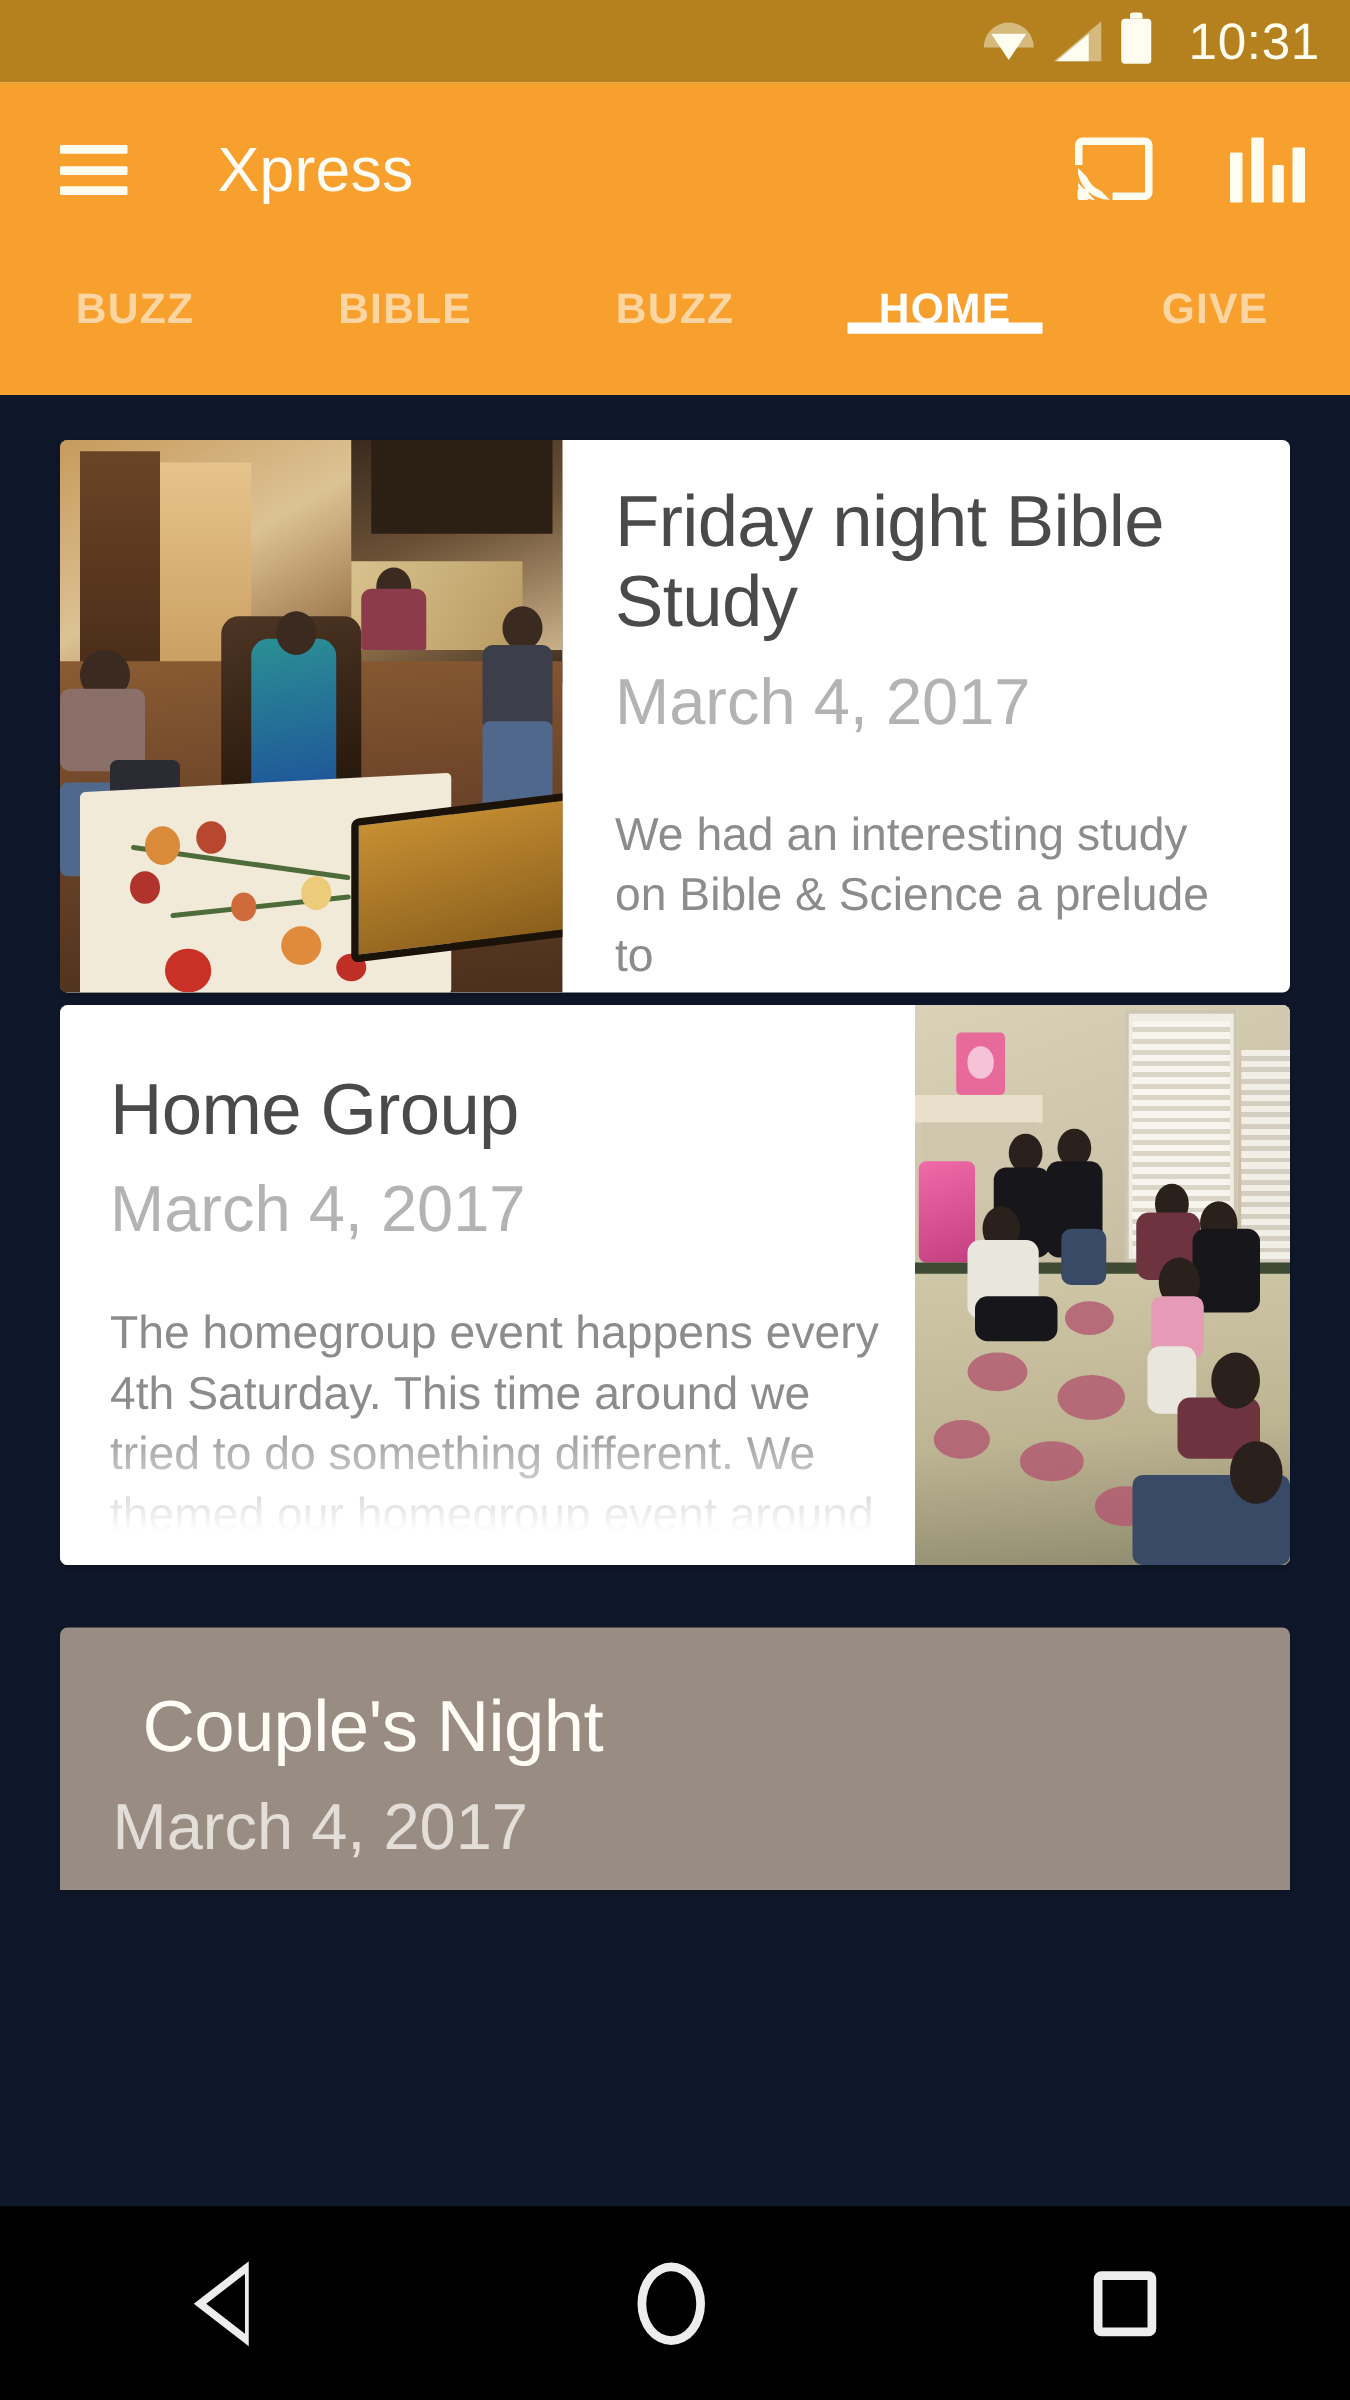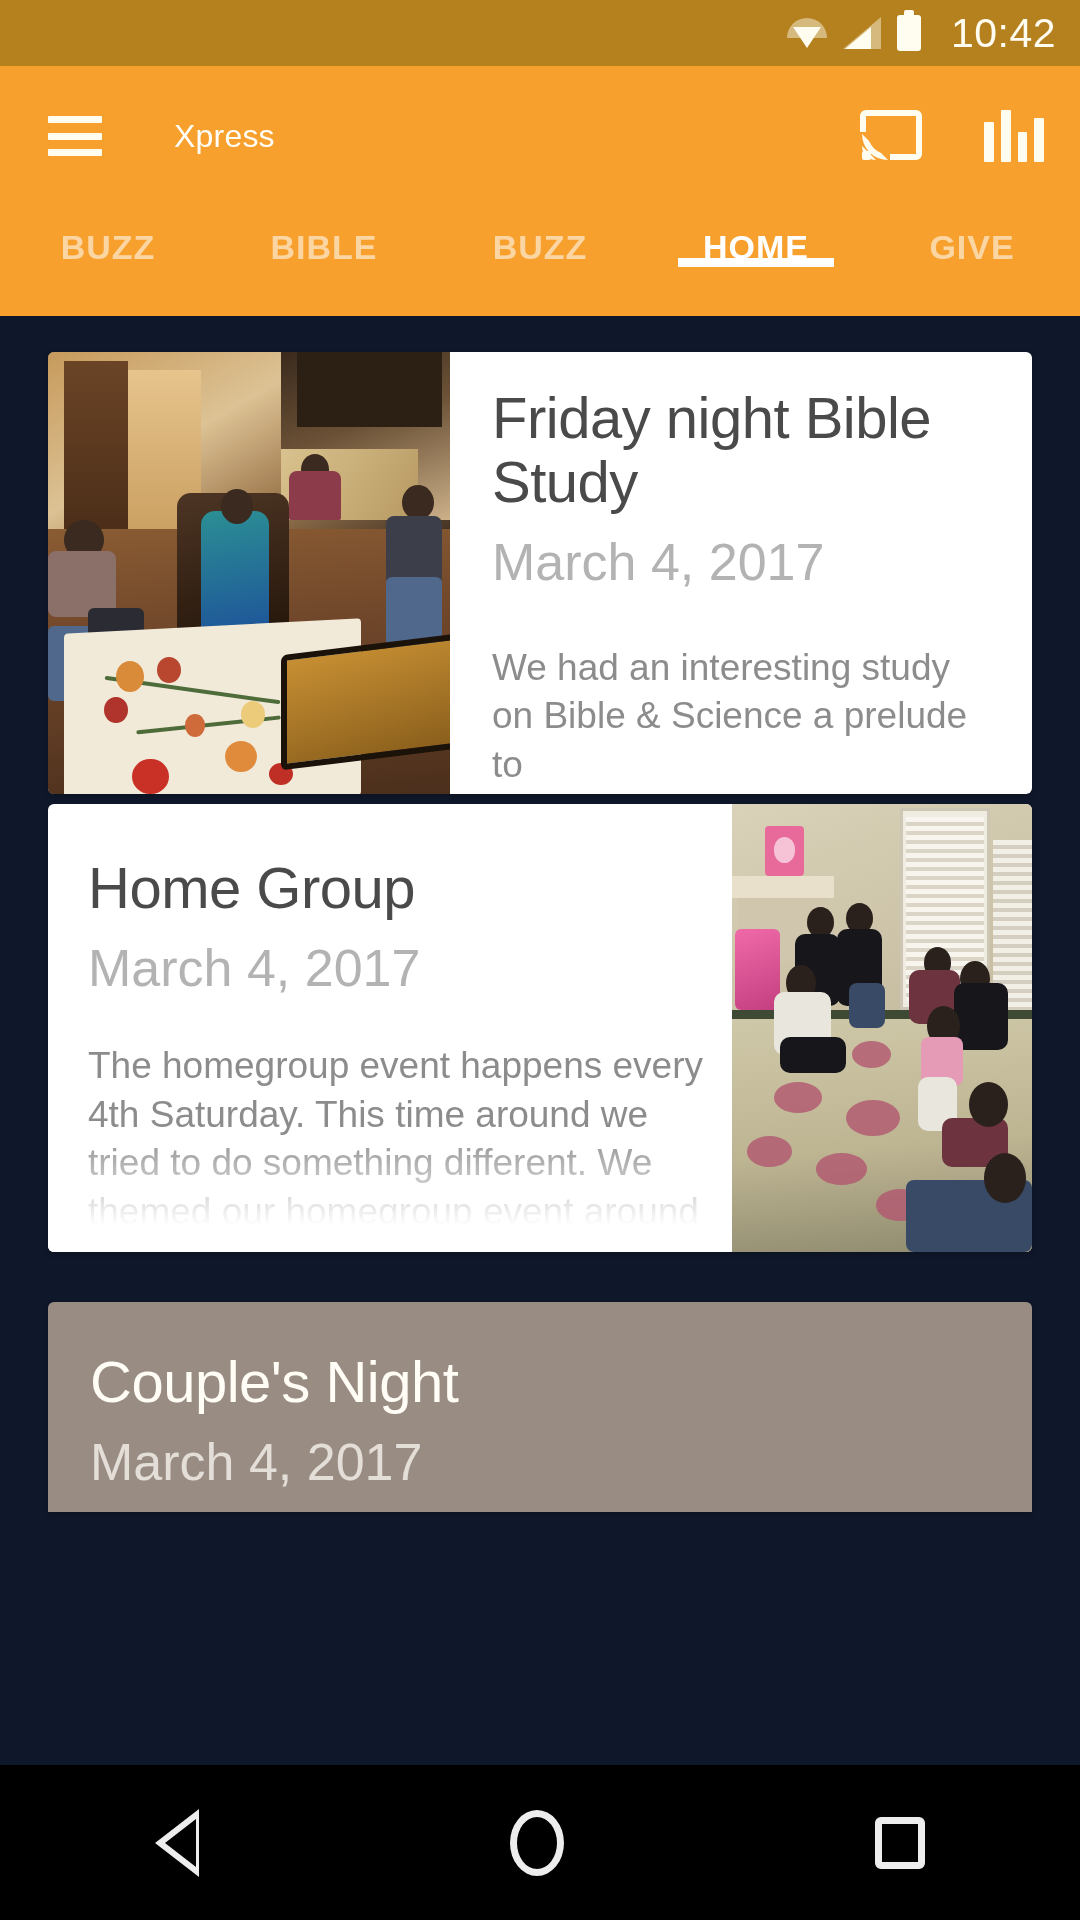"10:42" div.clock { text: 10:42 -> 10:31 }
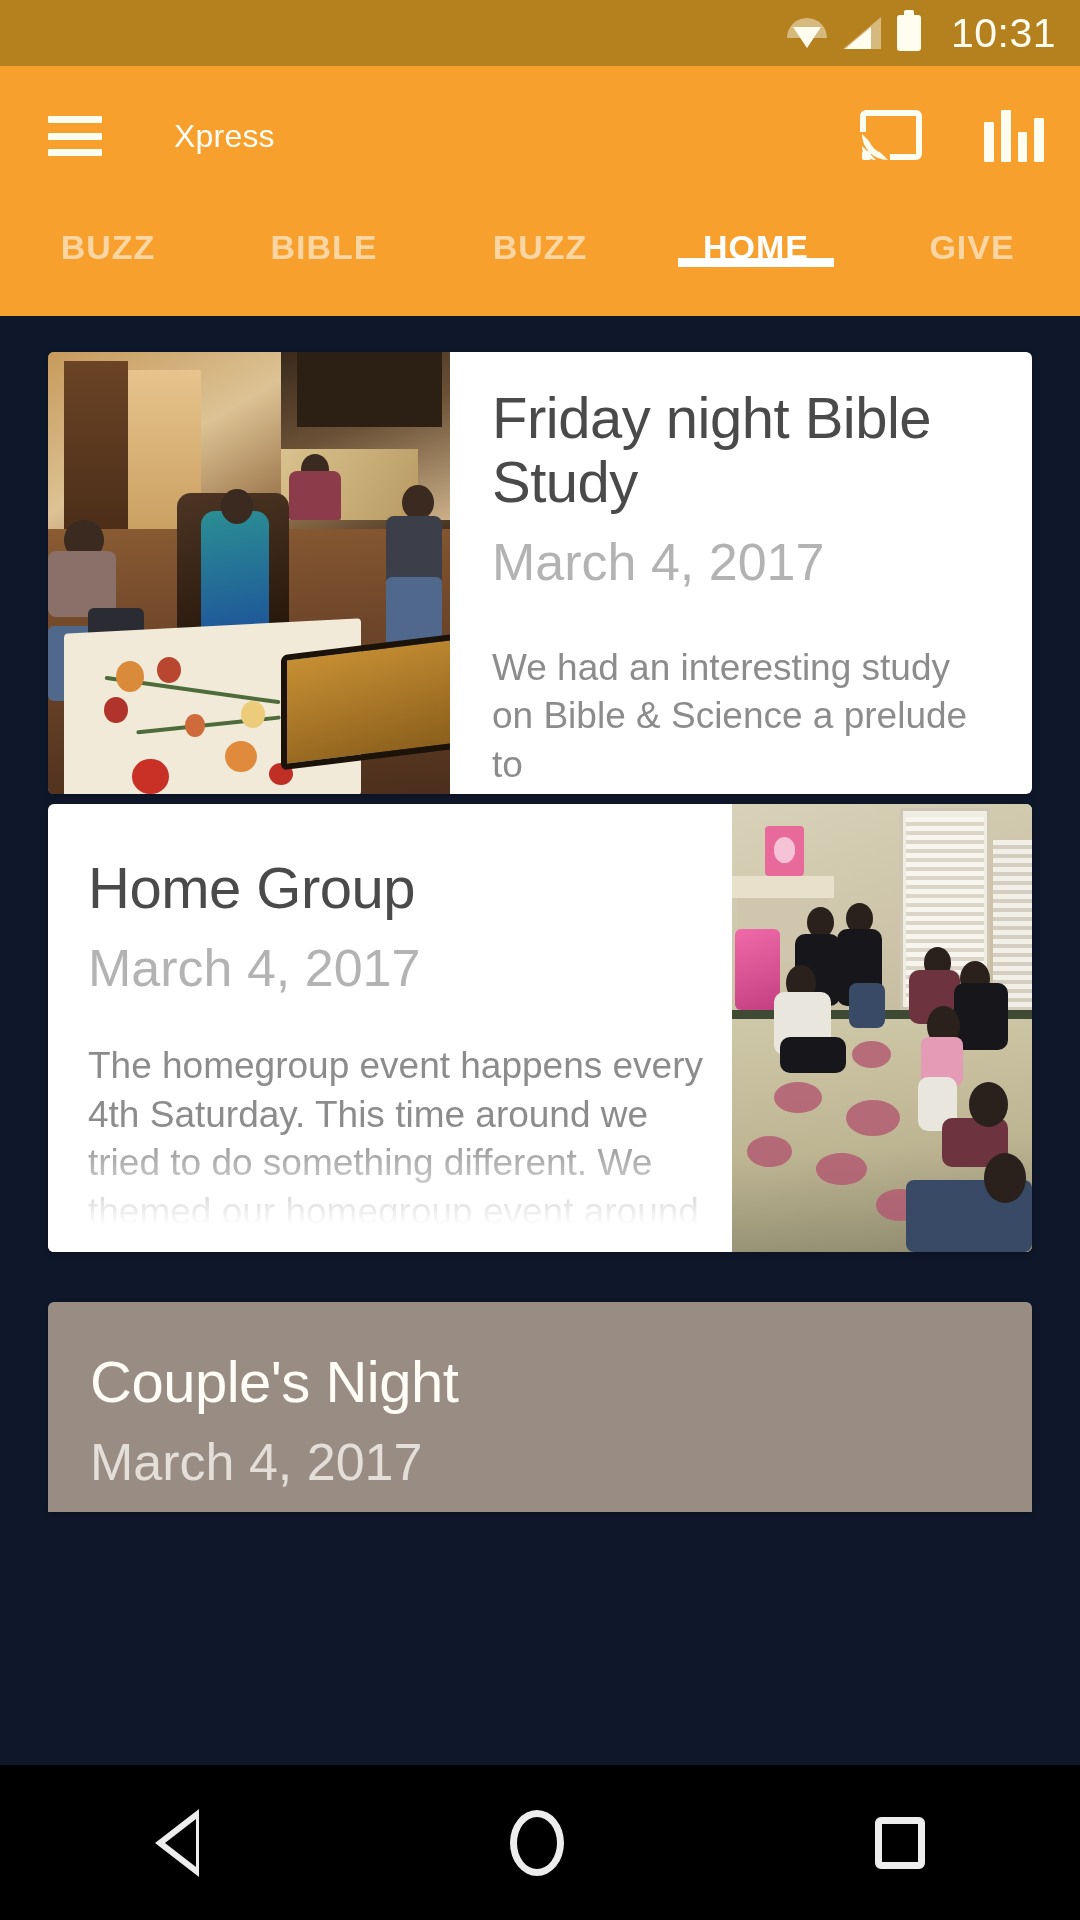"Xpress" .app-title { font-size: 32px -> 50px }
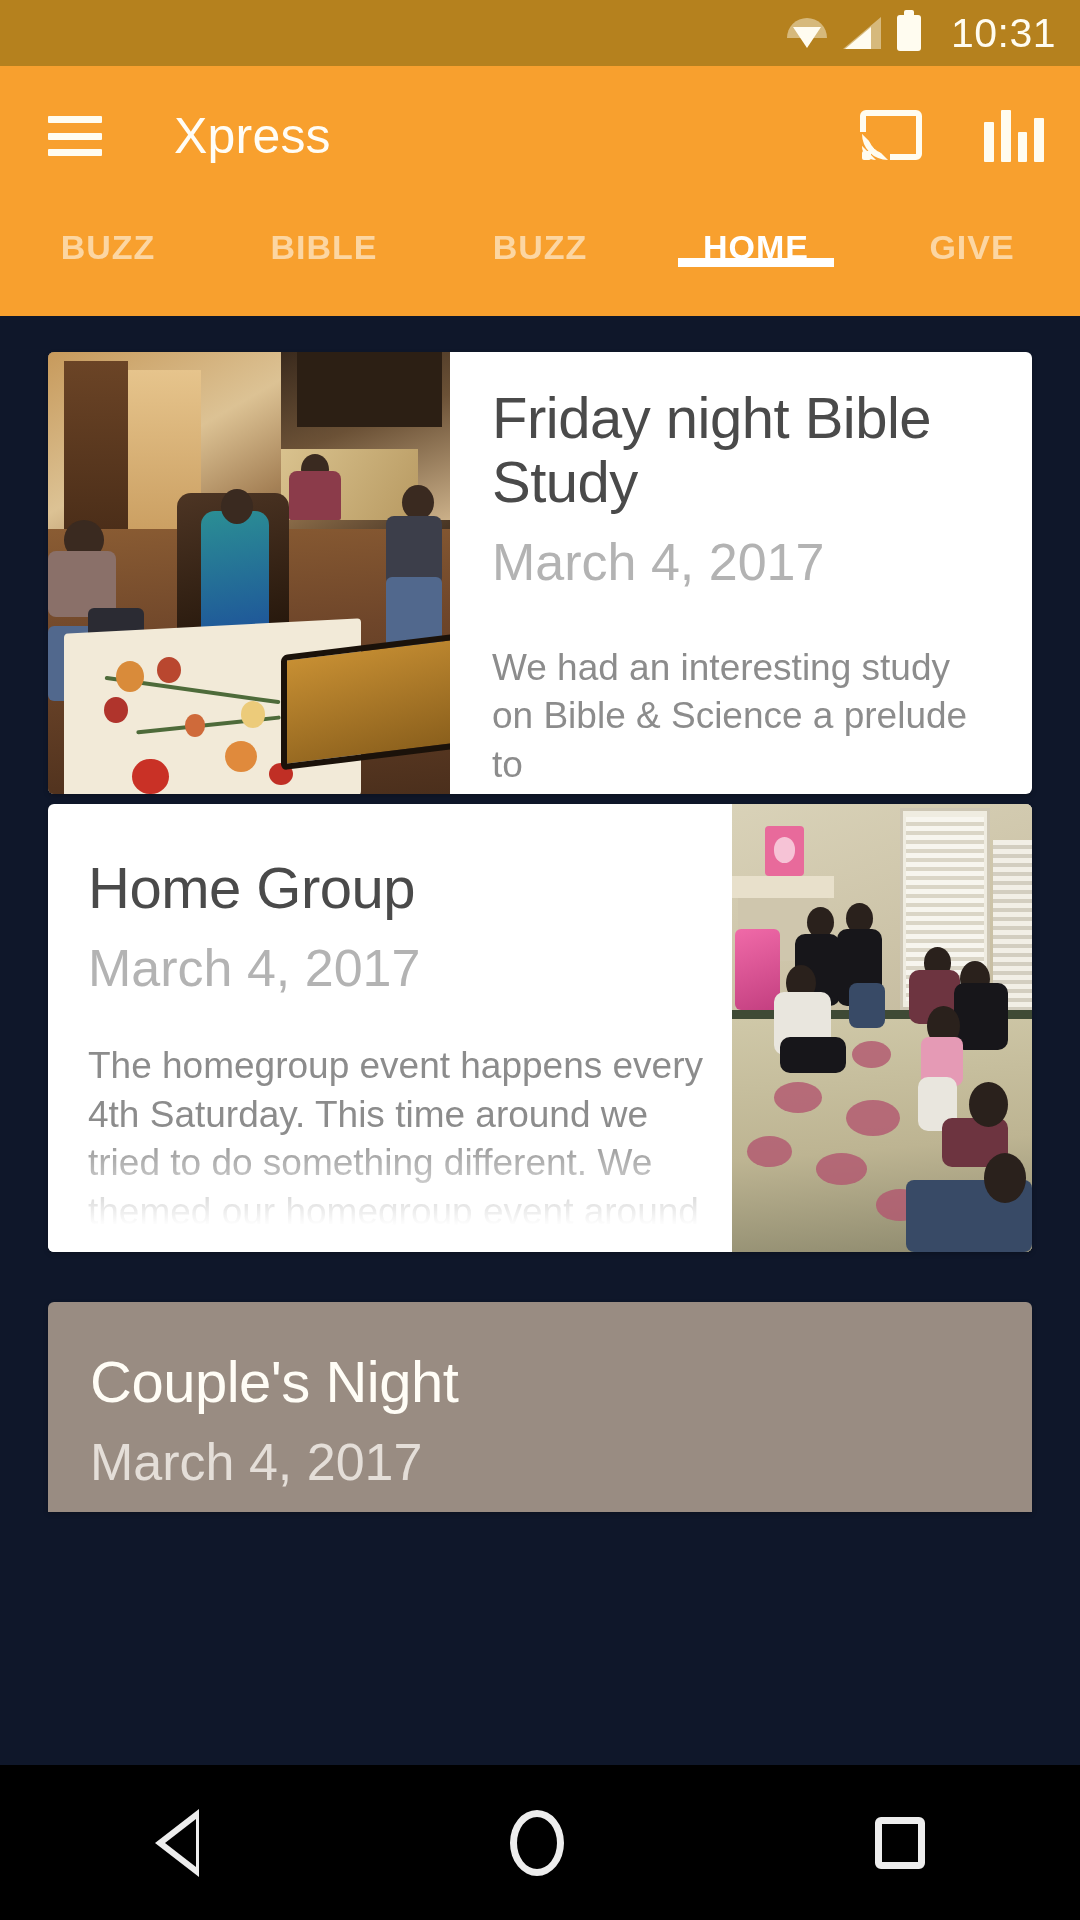"Couple's Night" #card3 .card-title { margin-left: none -> 24px }
